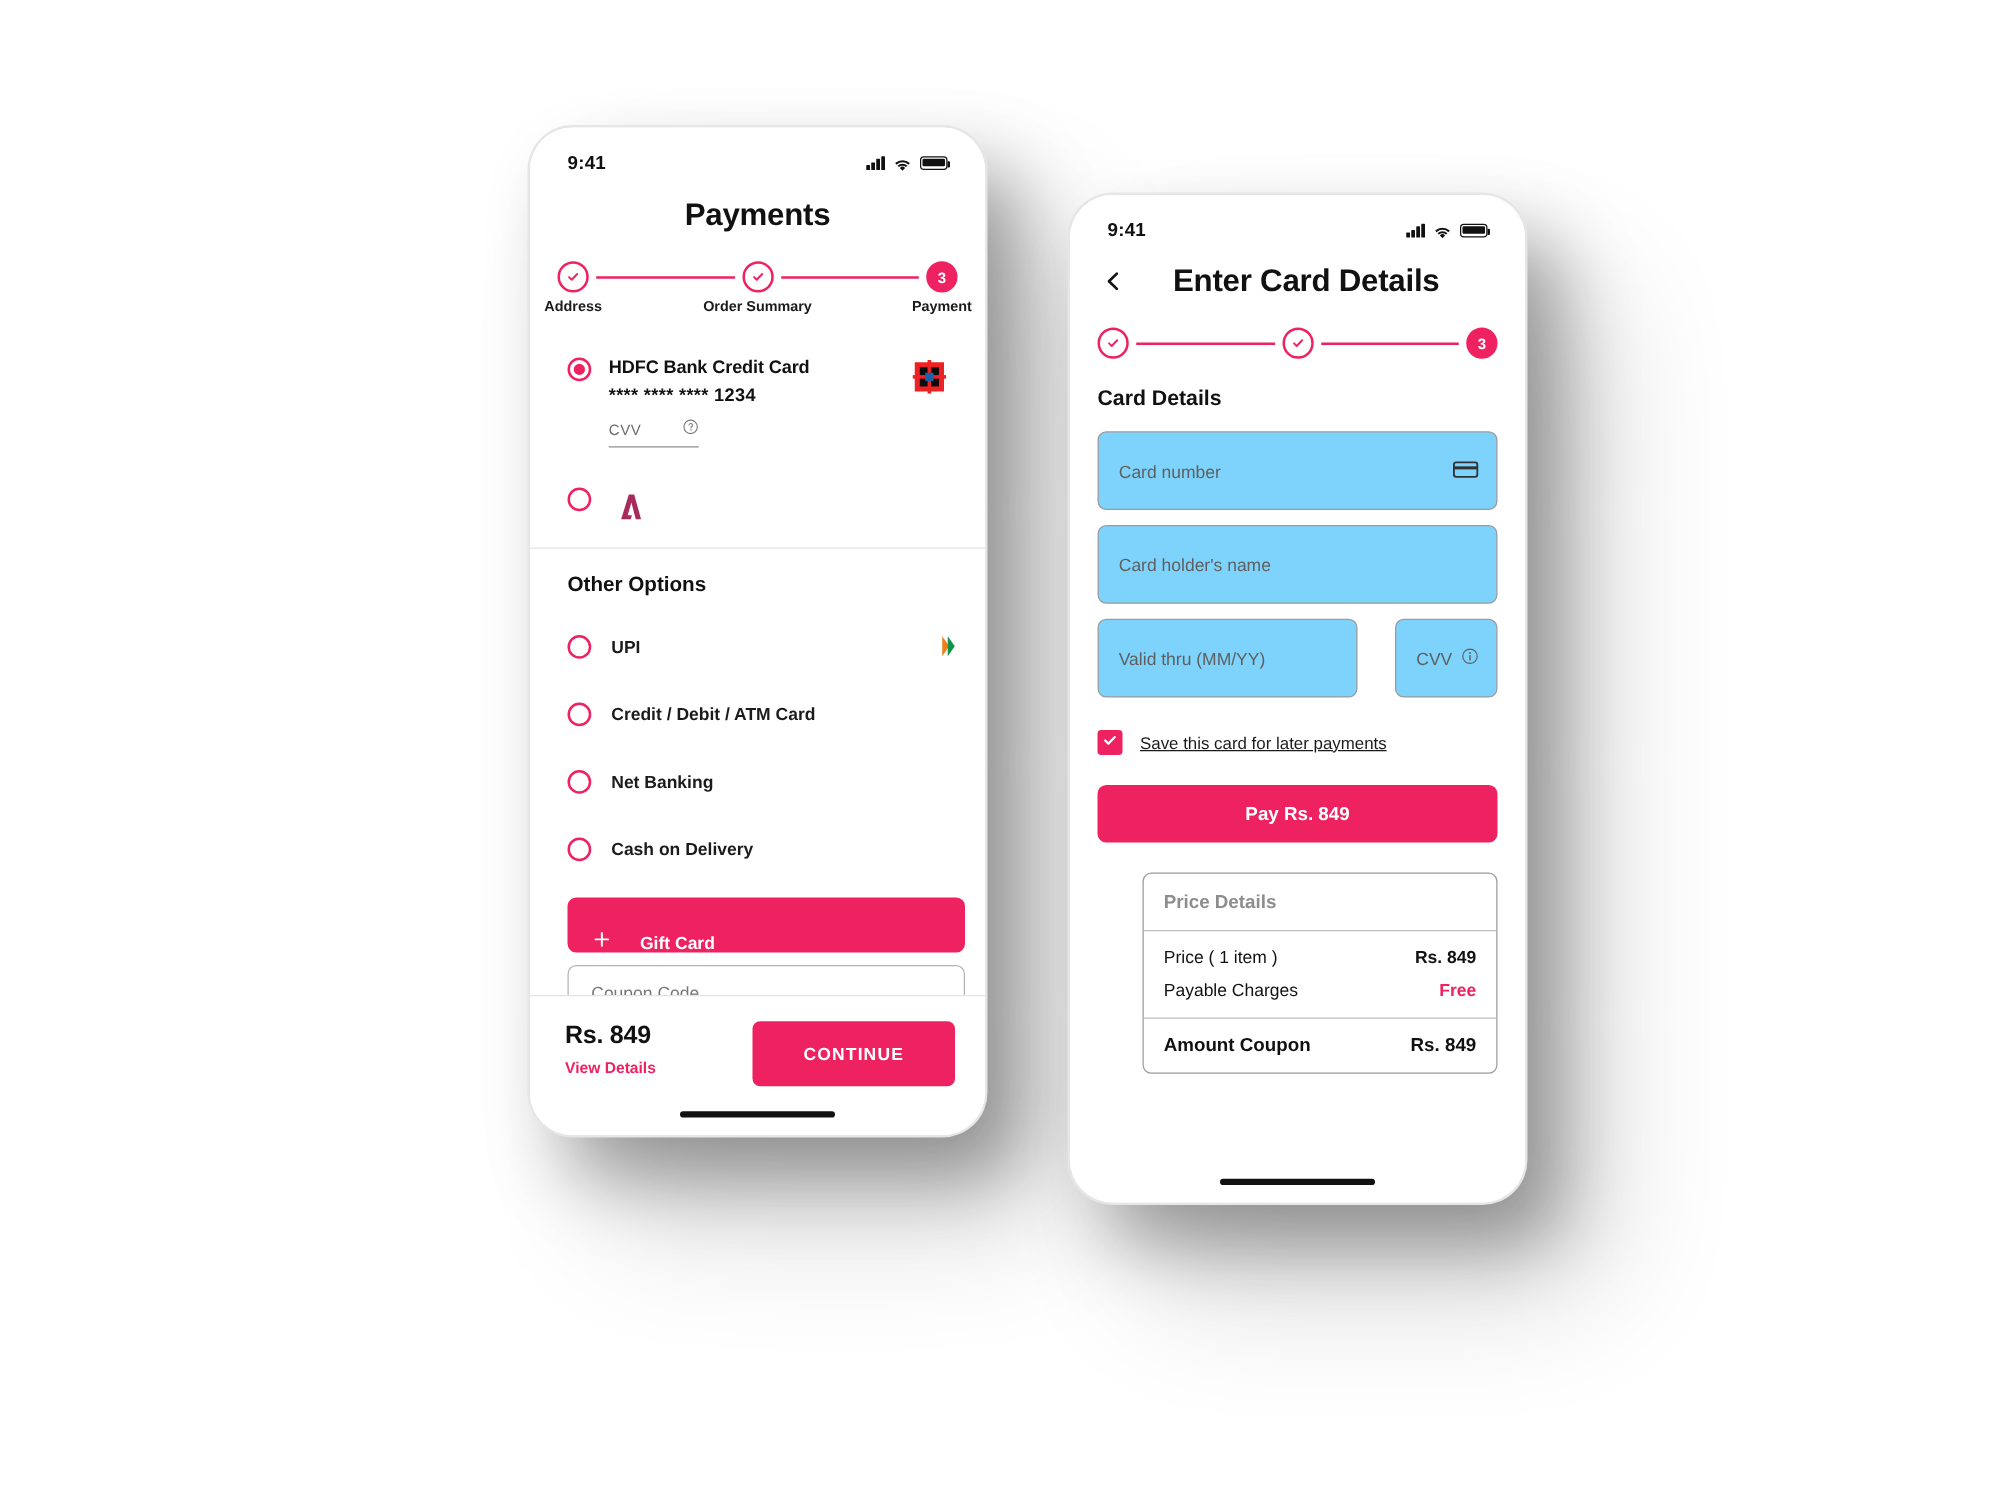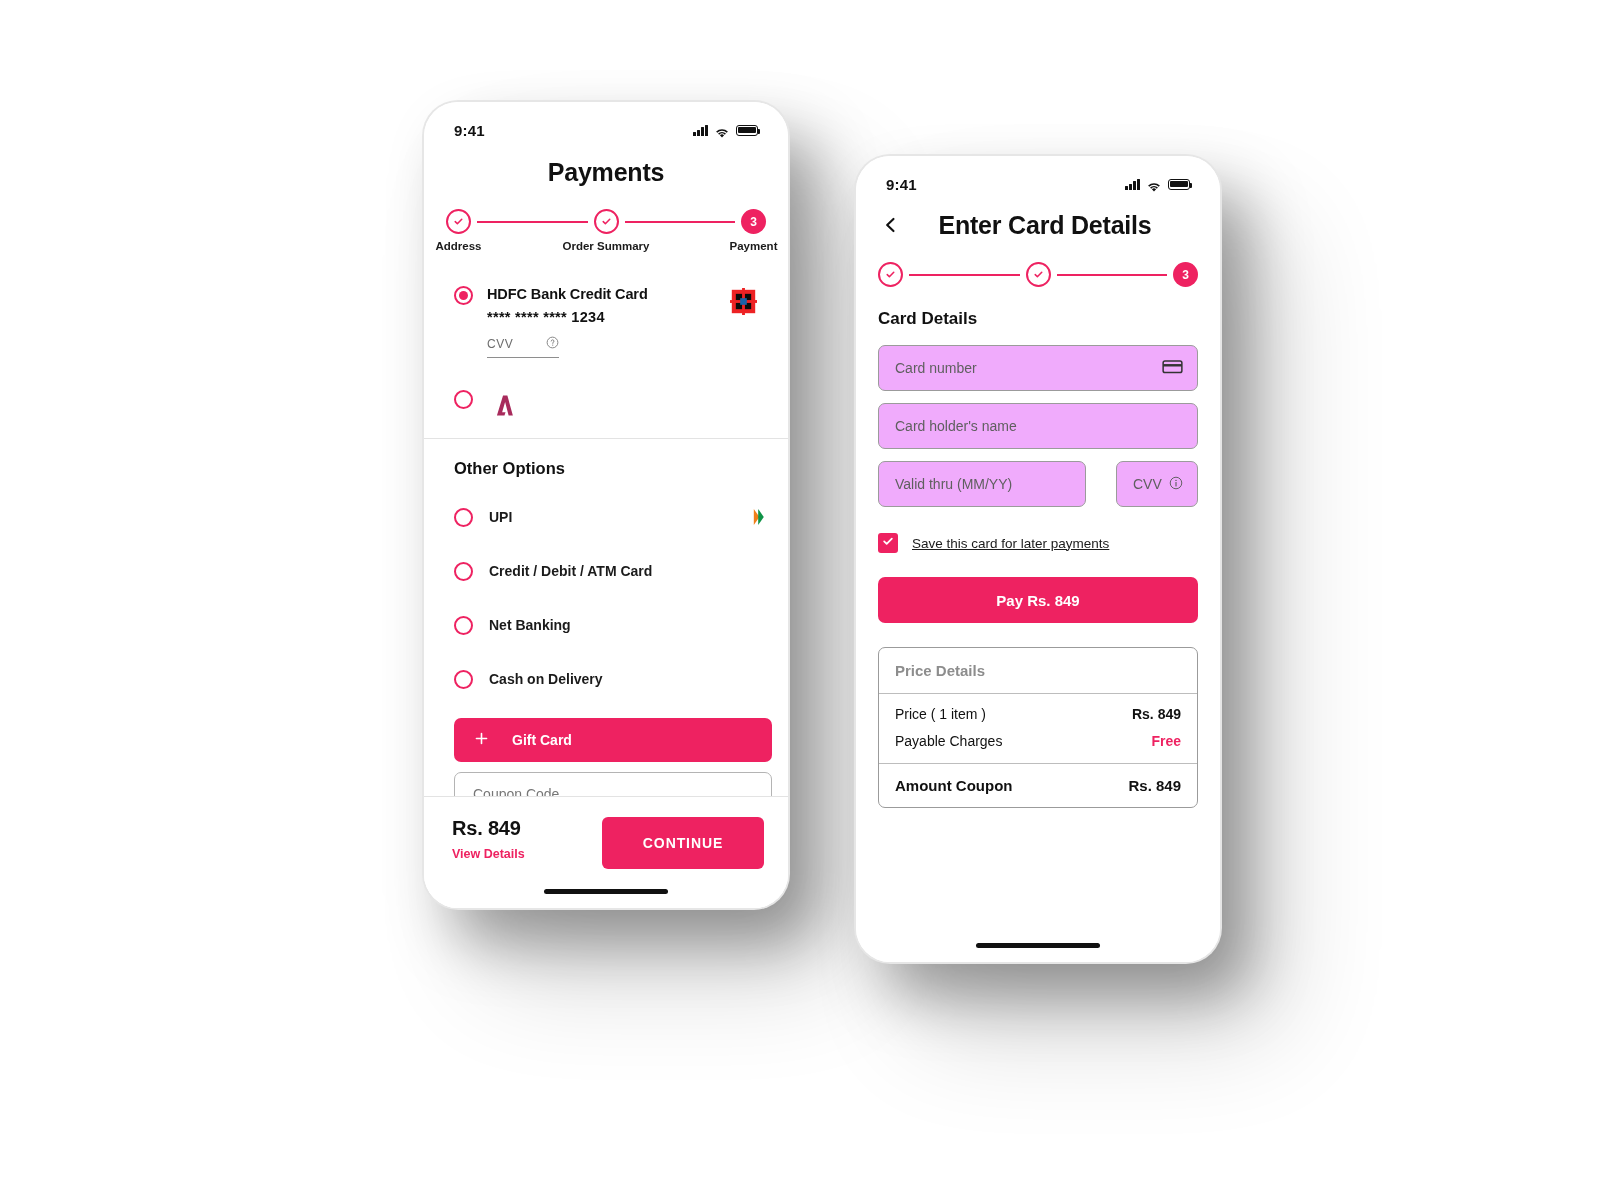"Card number" .field { background: #f0abfc -> #7dd3fc; height: 46px -> 63px }
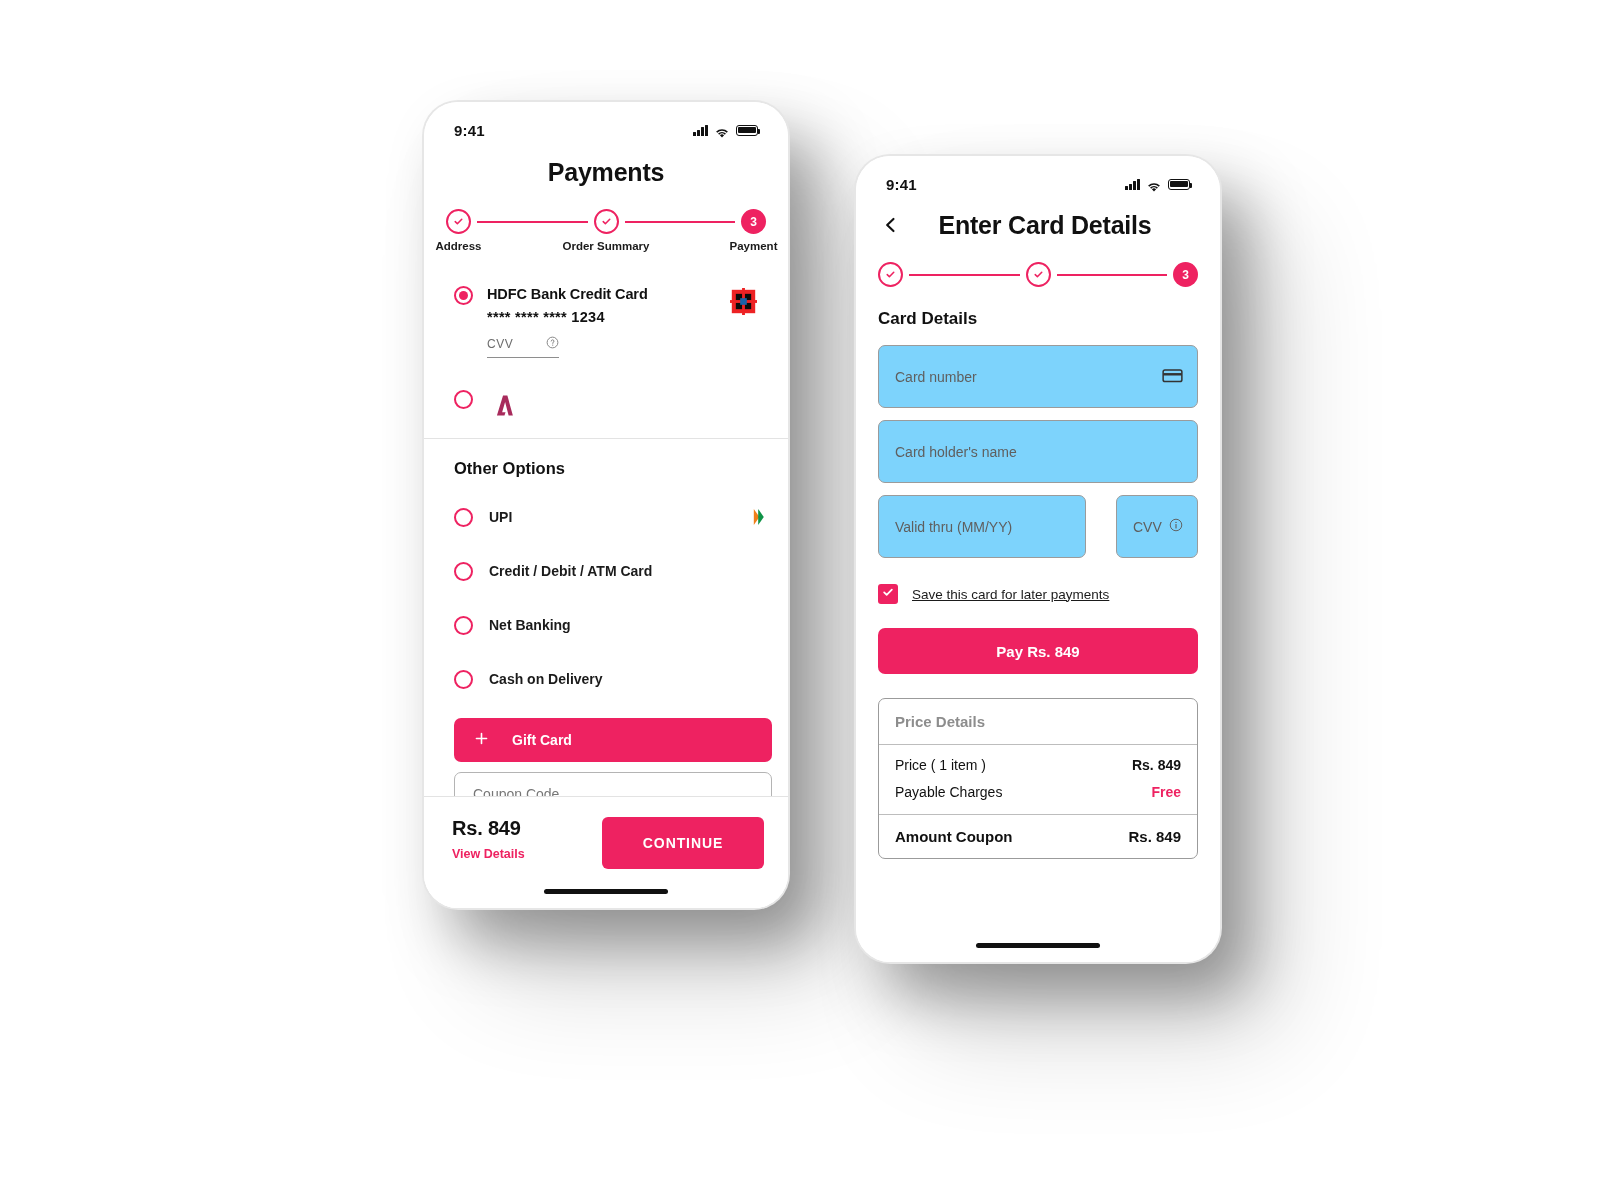"Price Details" .price-card { margin-left: none -> 36px }
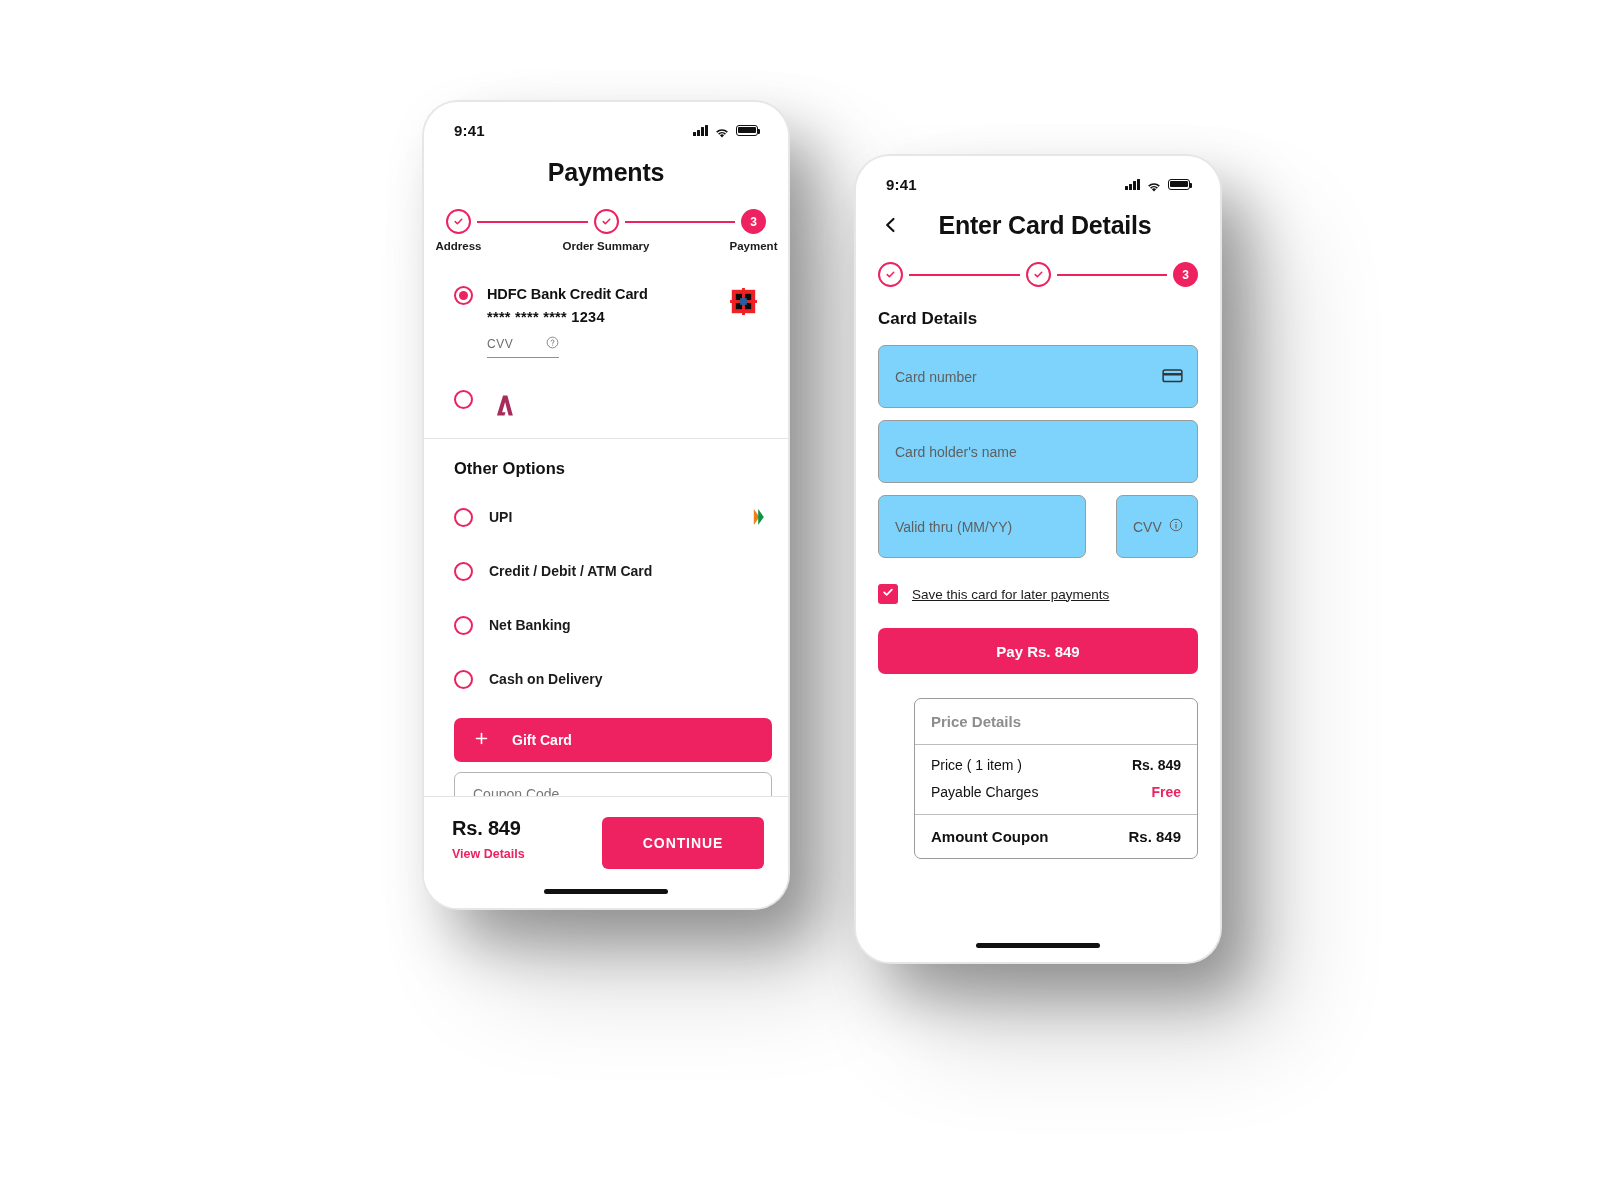"Gift Card" .gift-btn { align-items: center -> flex-end }
